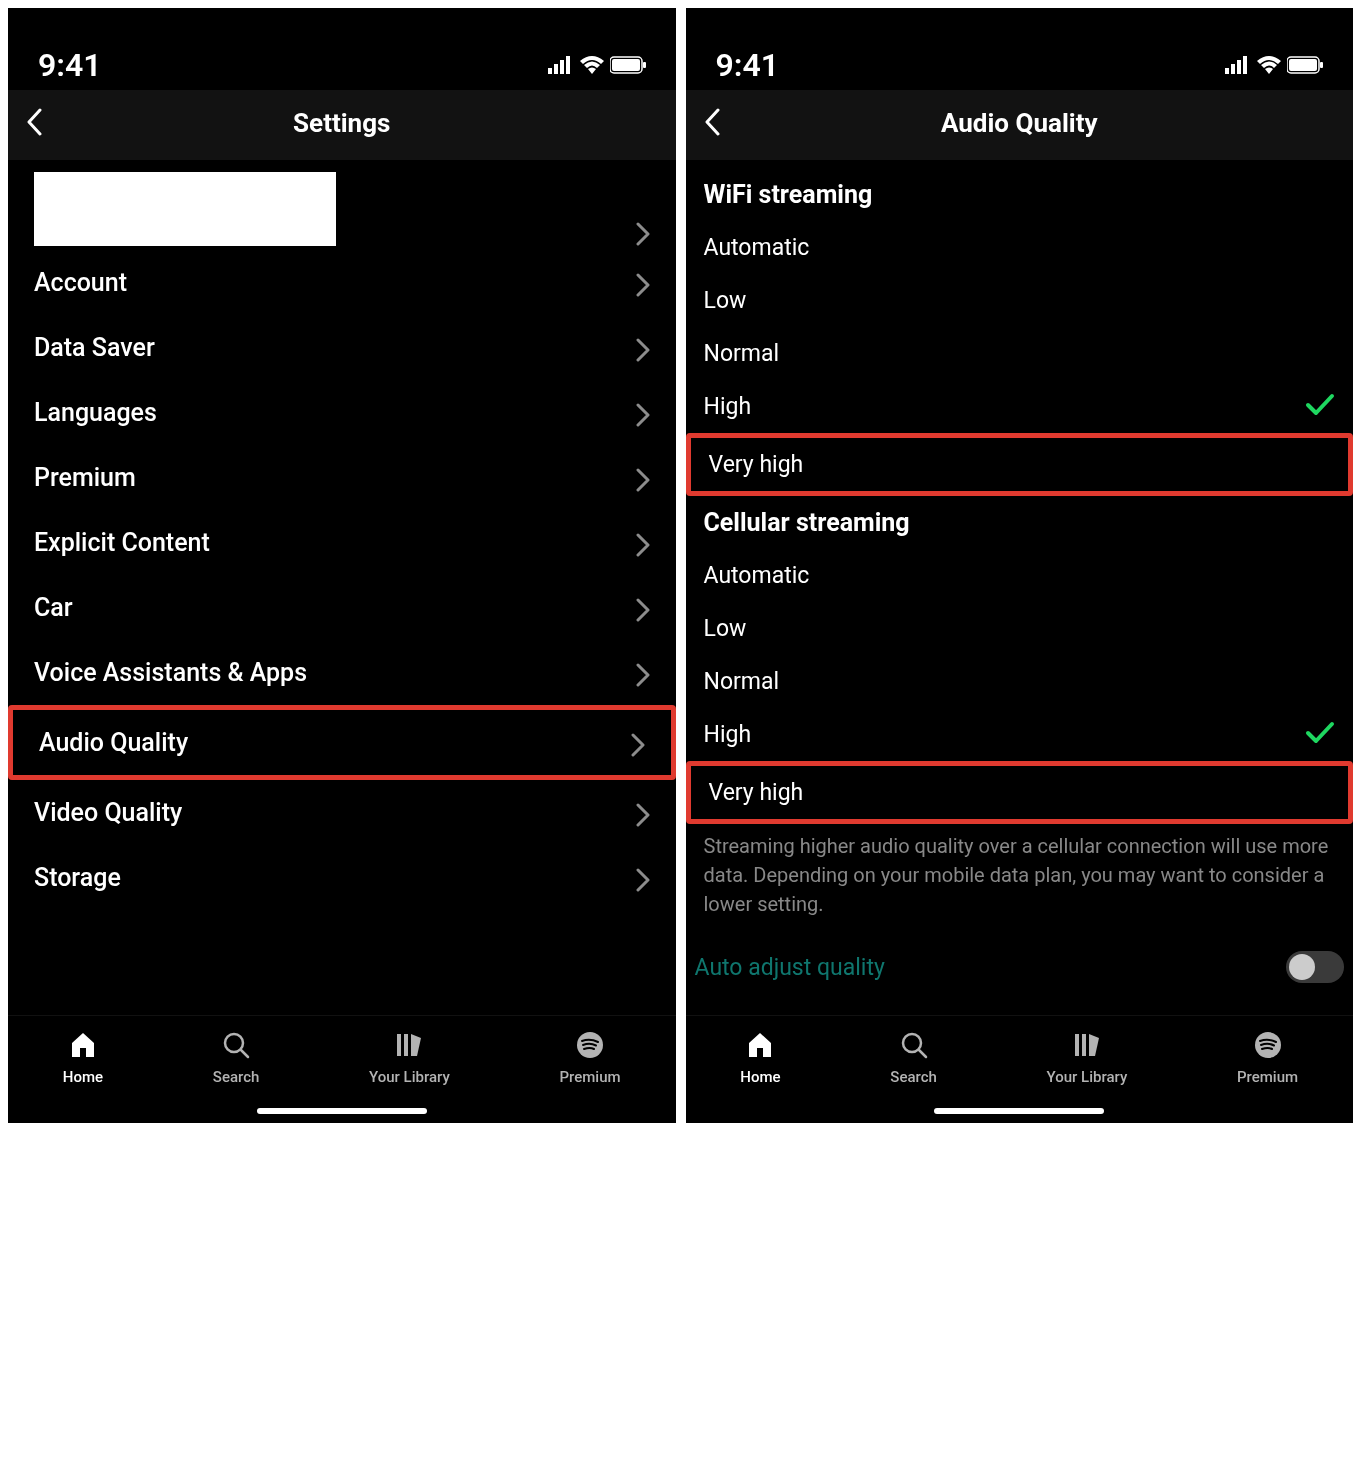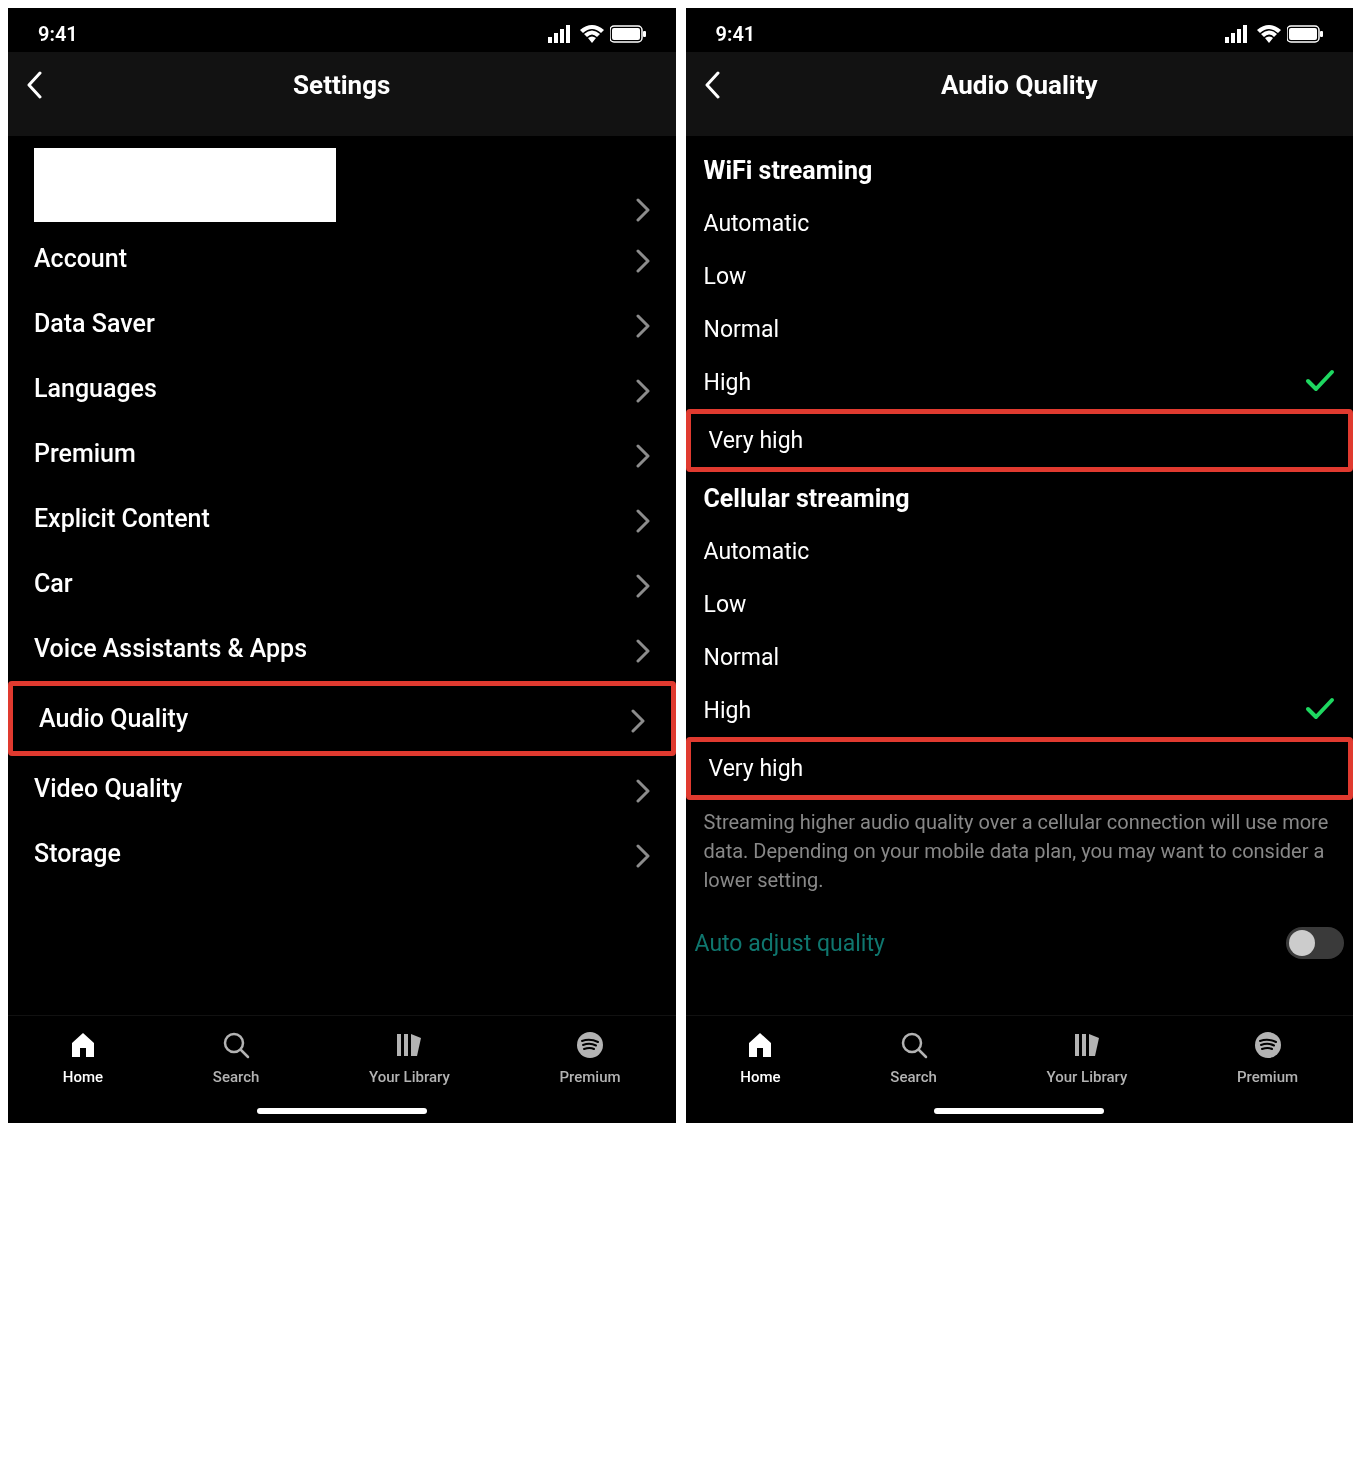"9:41" .status-bar { font-size: 20px -> 32px; margin-top: none -> 24px }
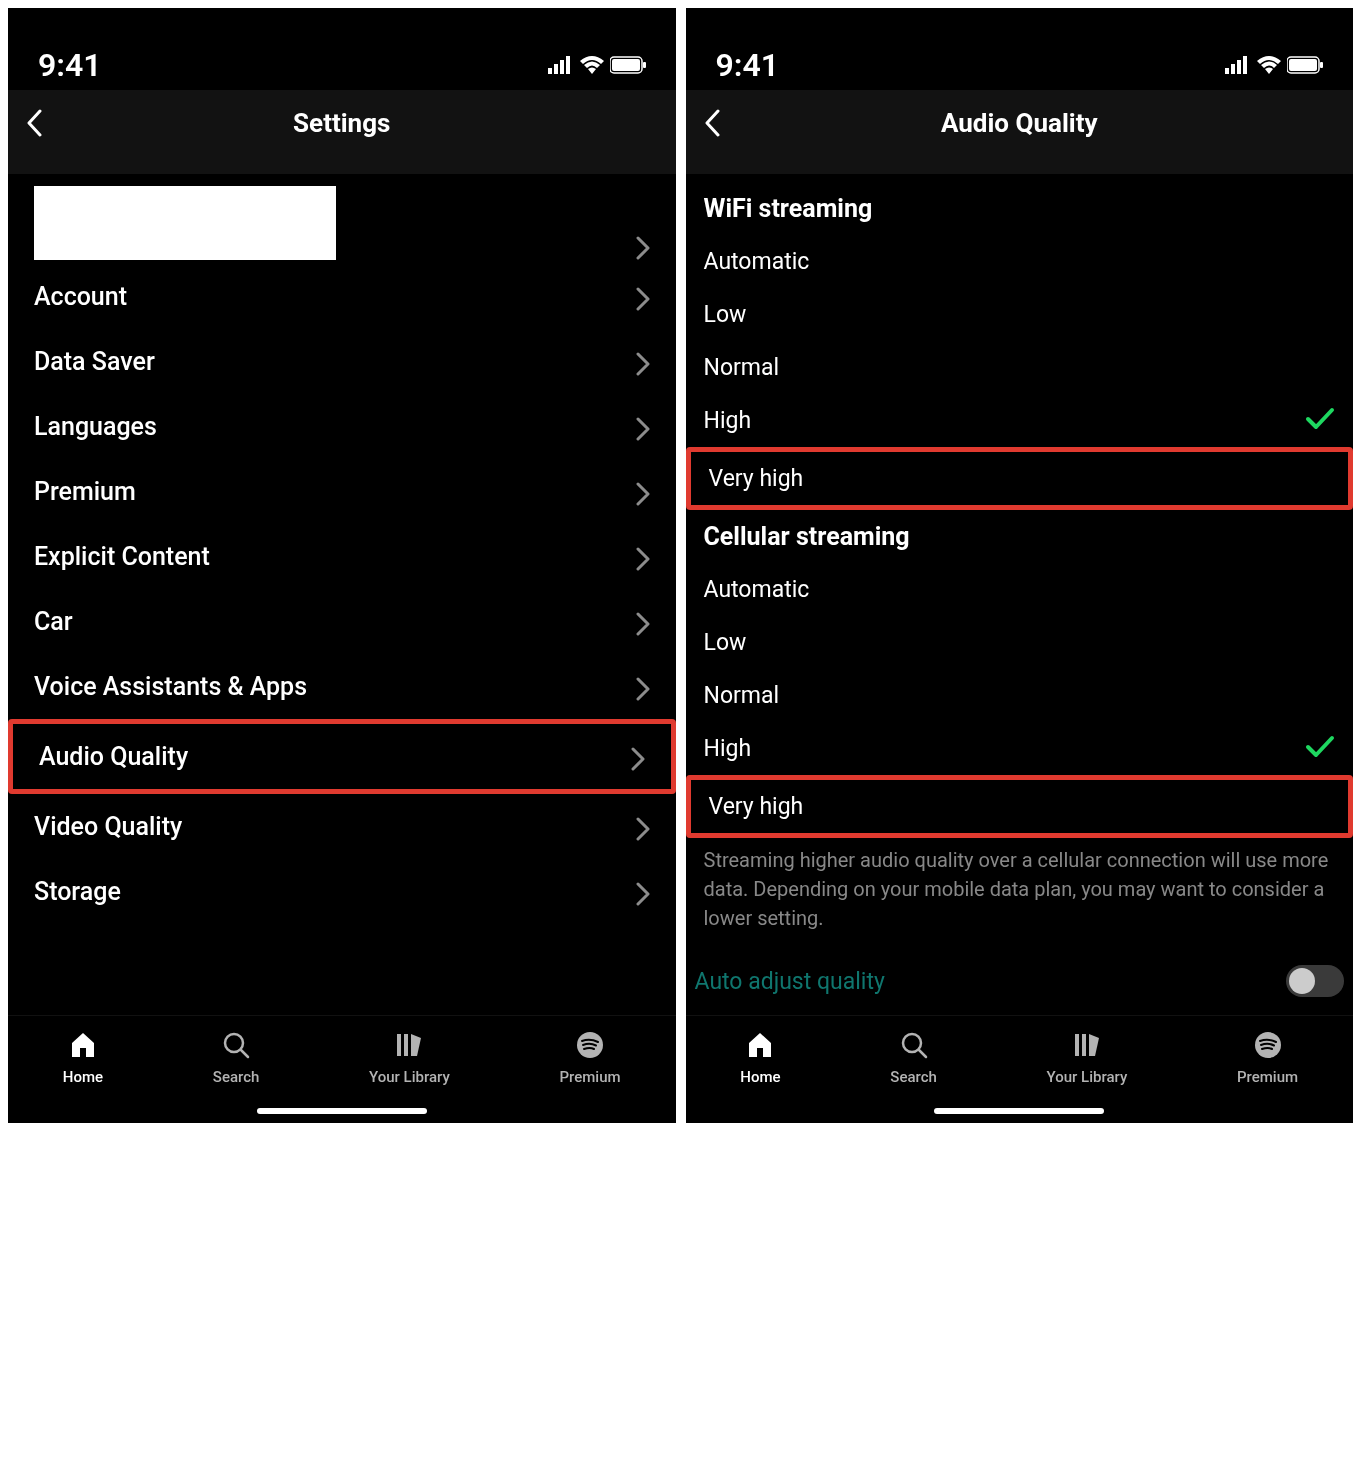"Settings" .header { align-items: center -> none; padding: 18px 18px 36px -> 18px 18px 22px }
